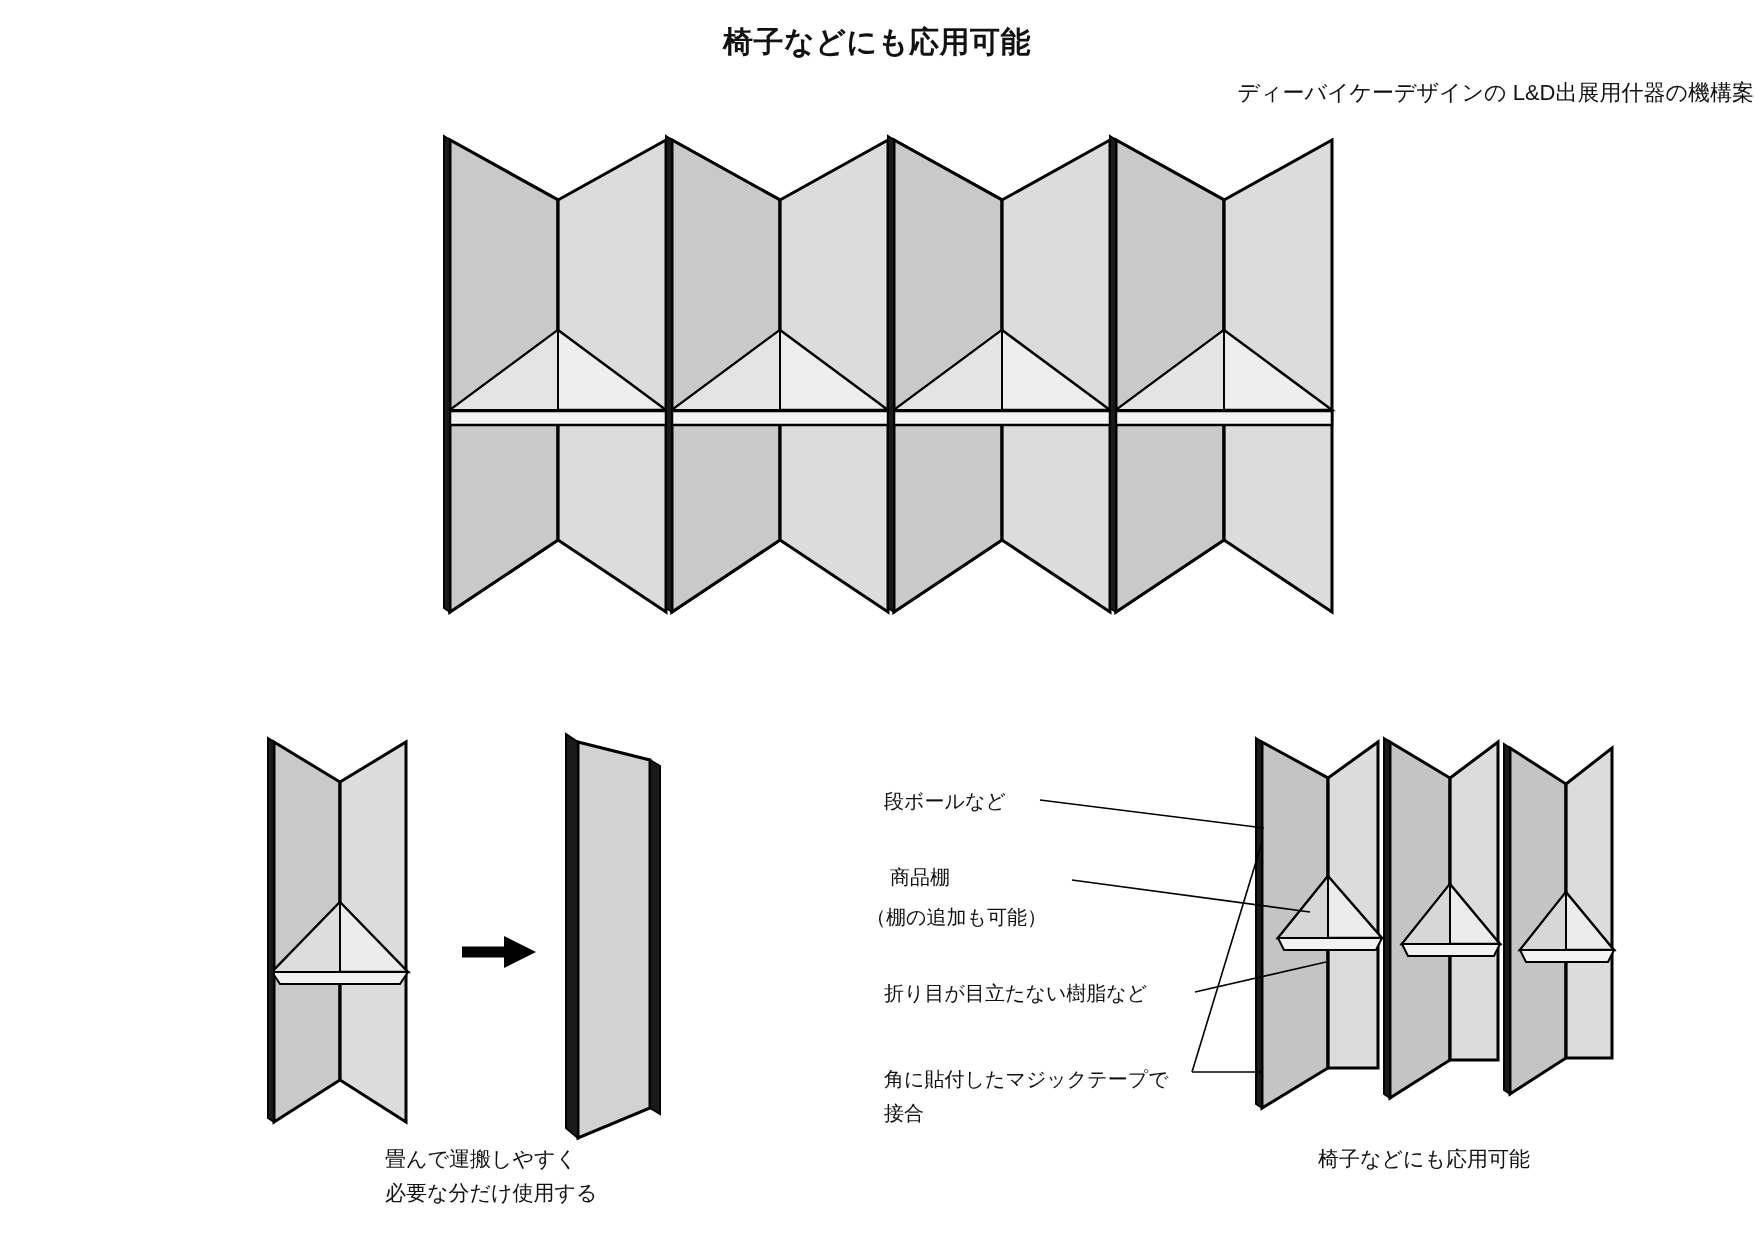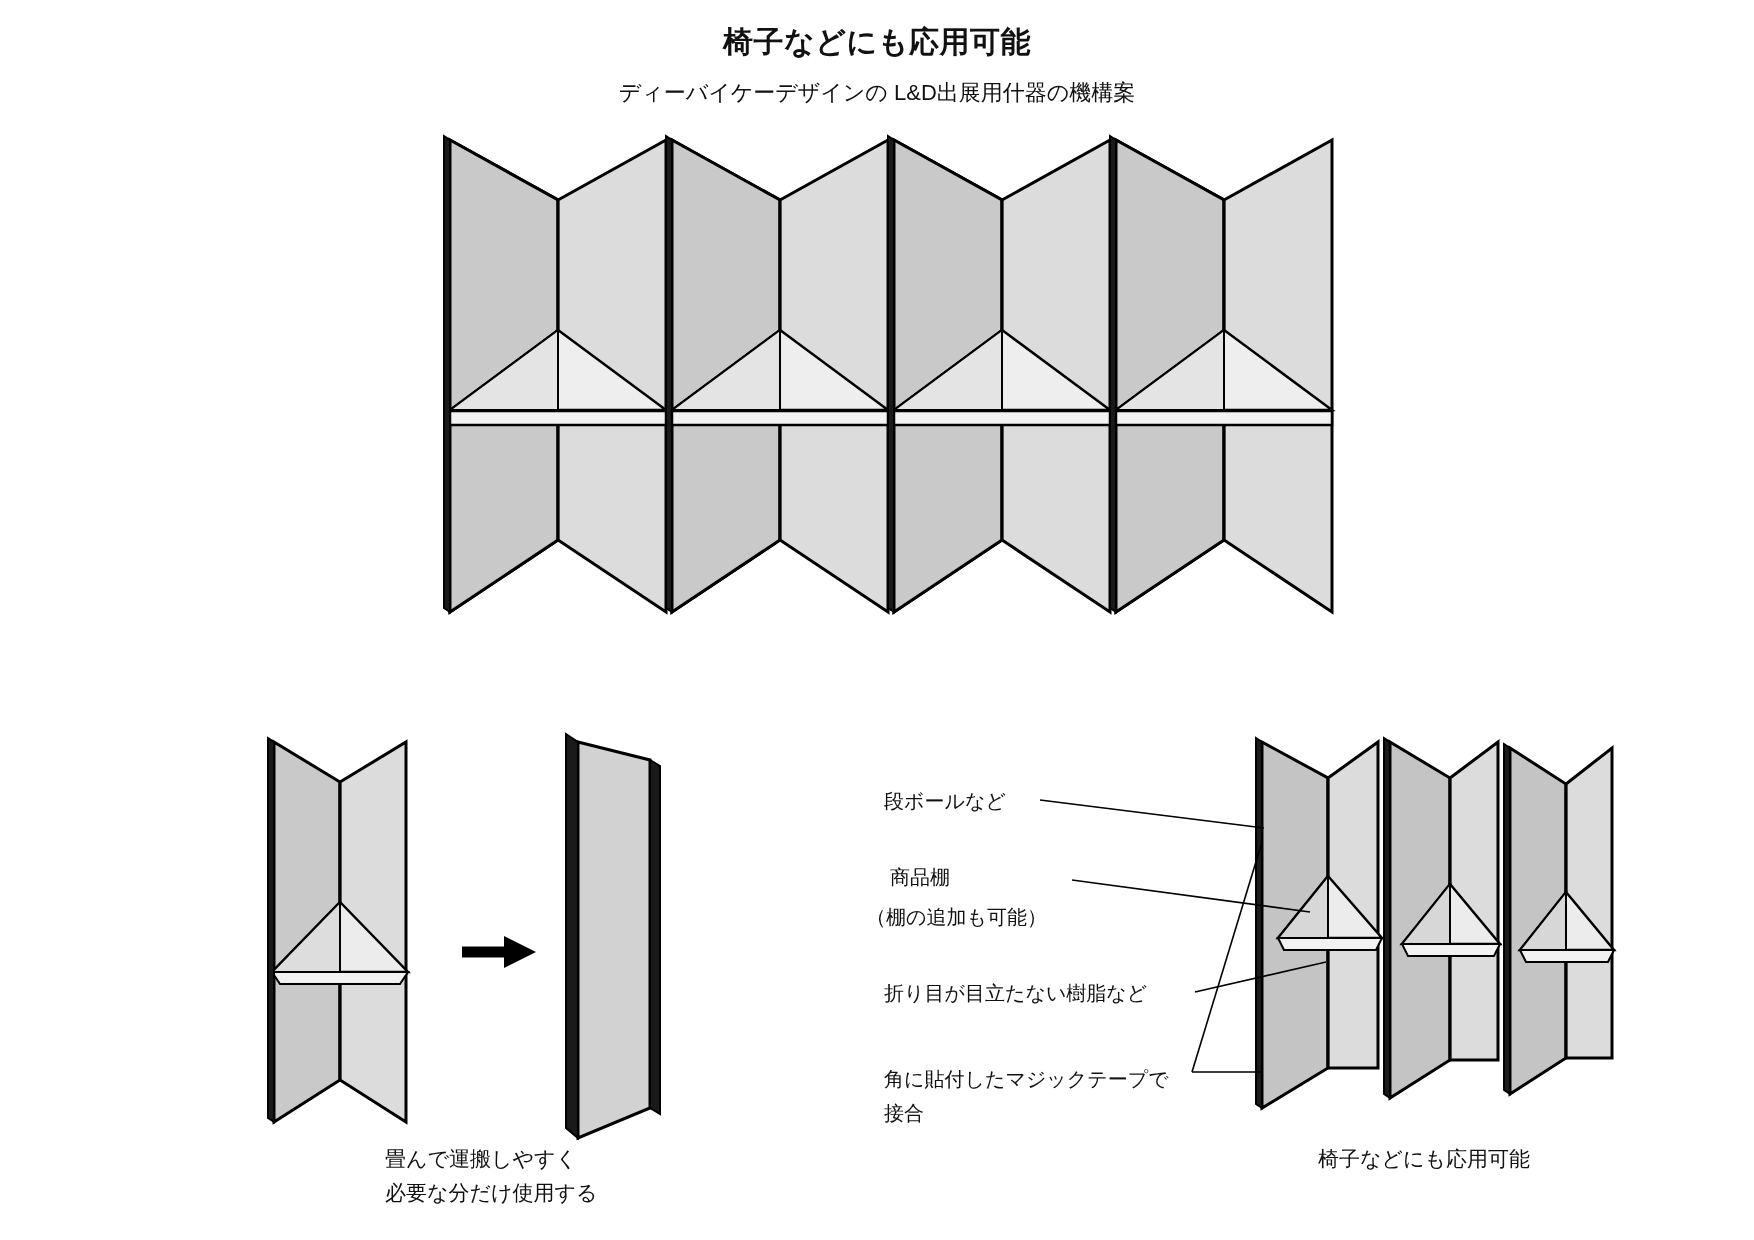"ディーバイケーデザインの L&D出展用什器の機構案" .subtitle { text-align: center -> right }
